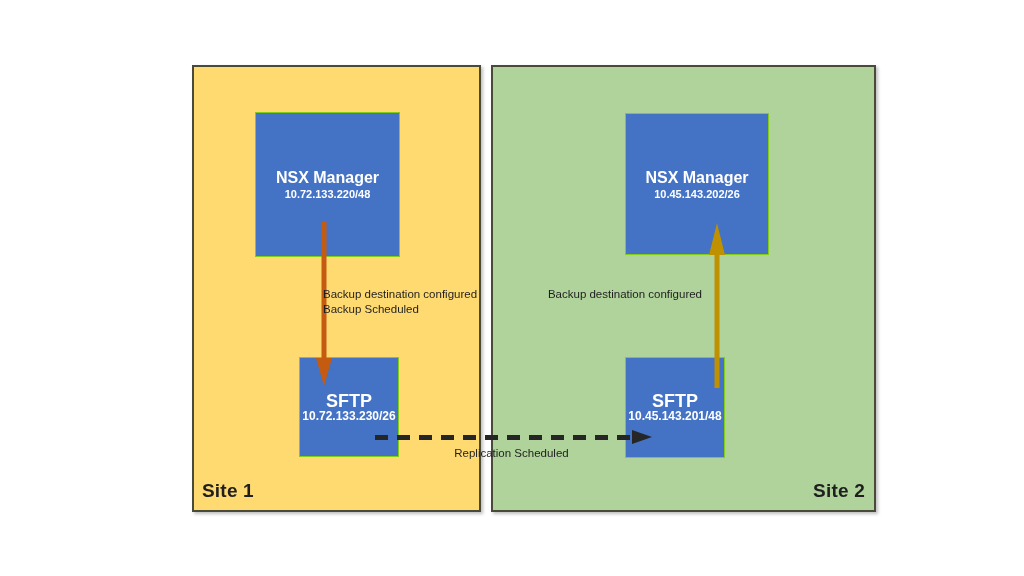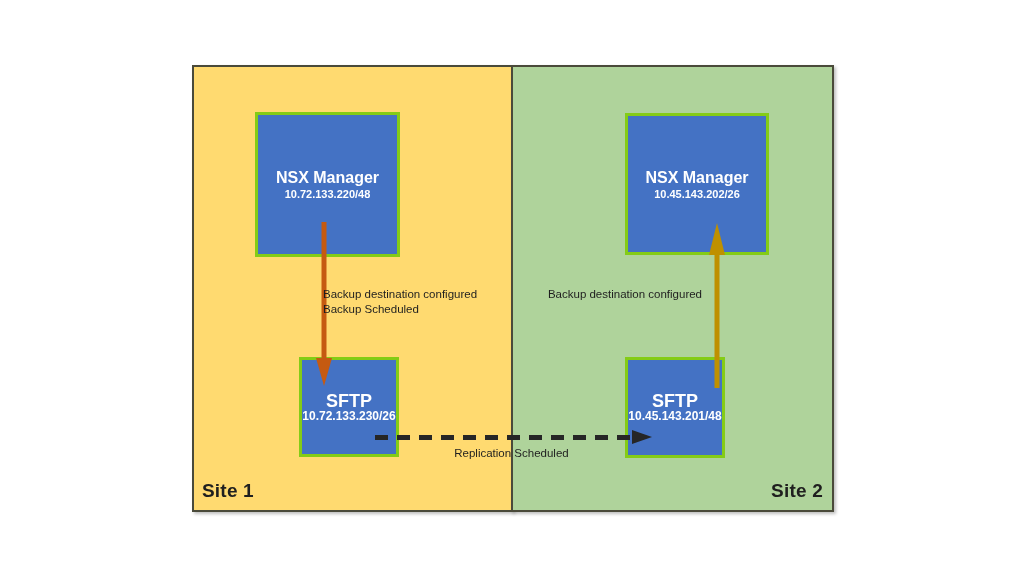"NSX Manager" .node { border: 3px solid #84cc16 -> 1px solid #84cc16 }
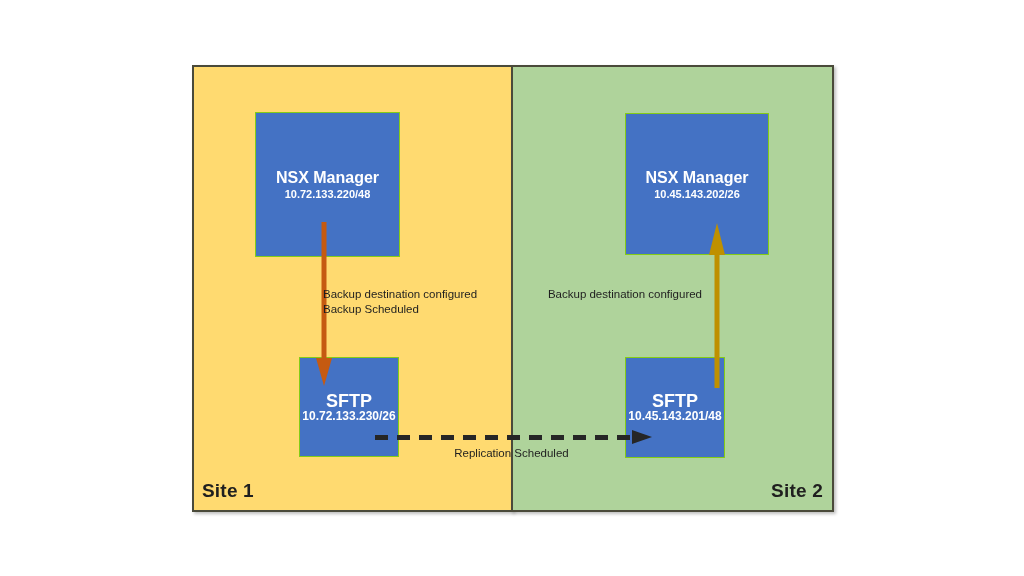"Site 1" .panel.site1 { width: 321px -> 289px }
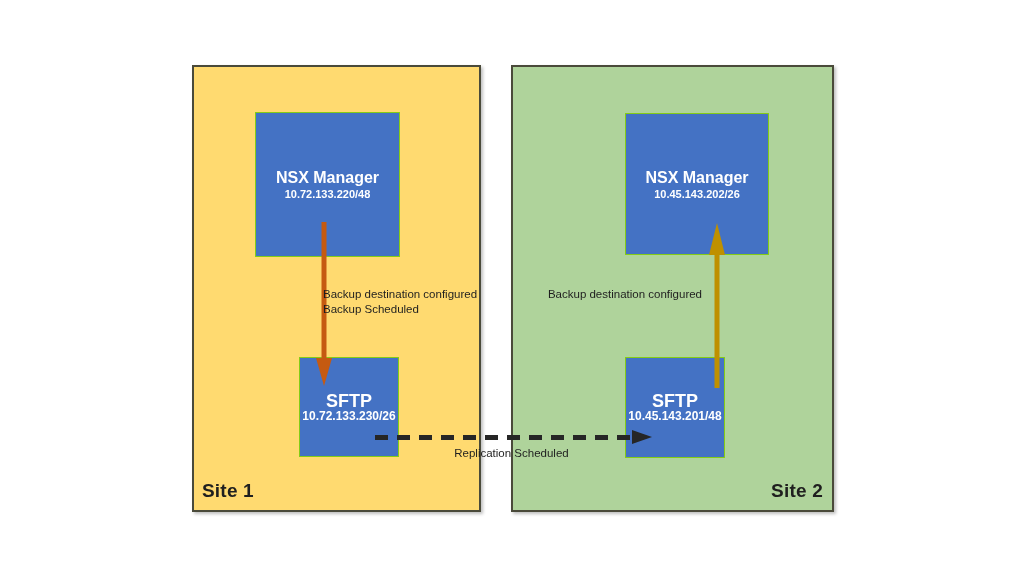"Site 2" .panel.site2 { left: 511px -> 491px; width: 323px -> 385px }
